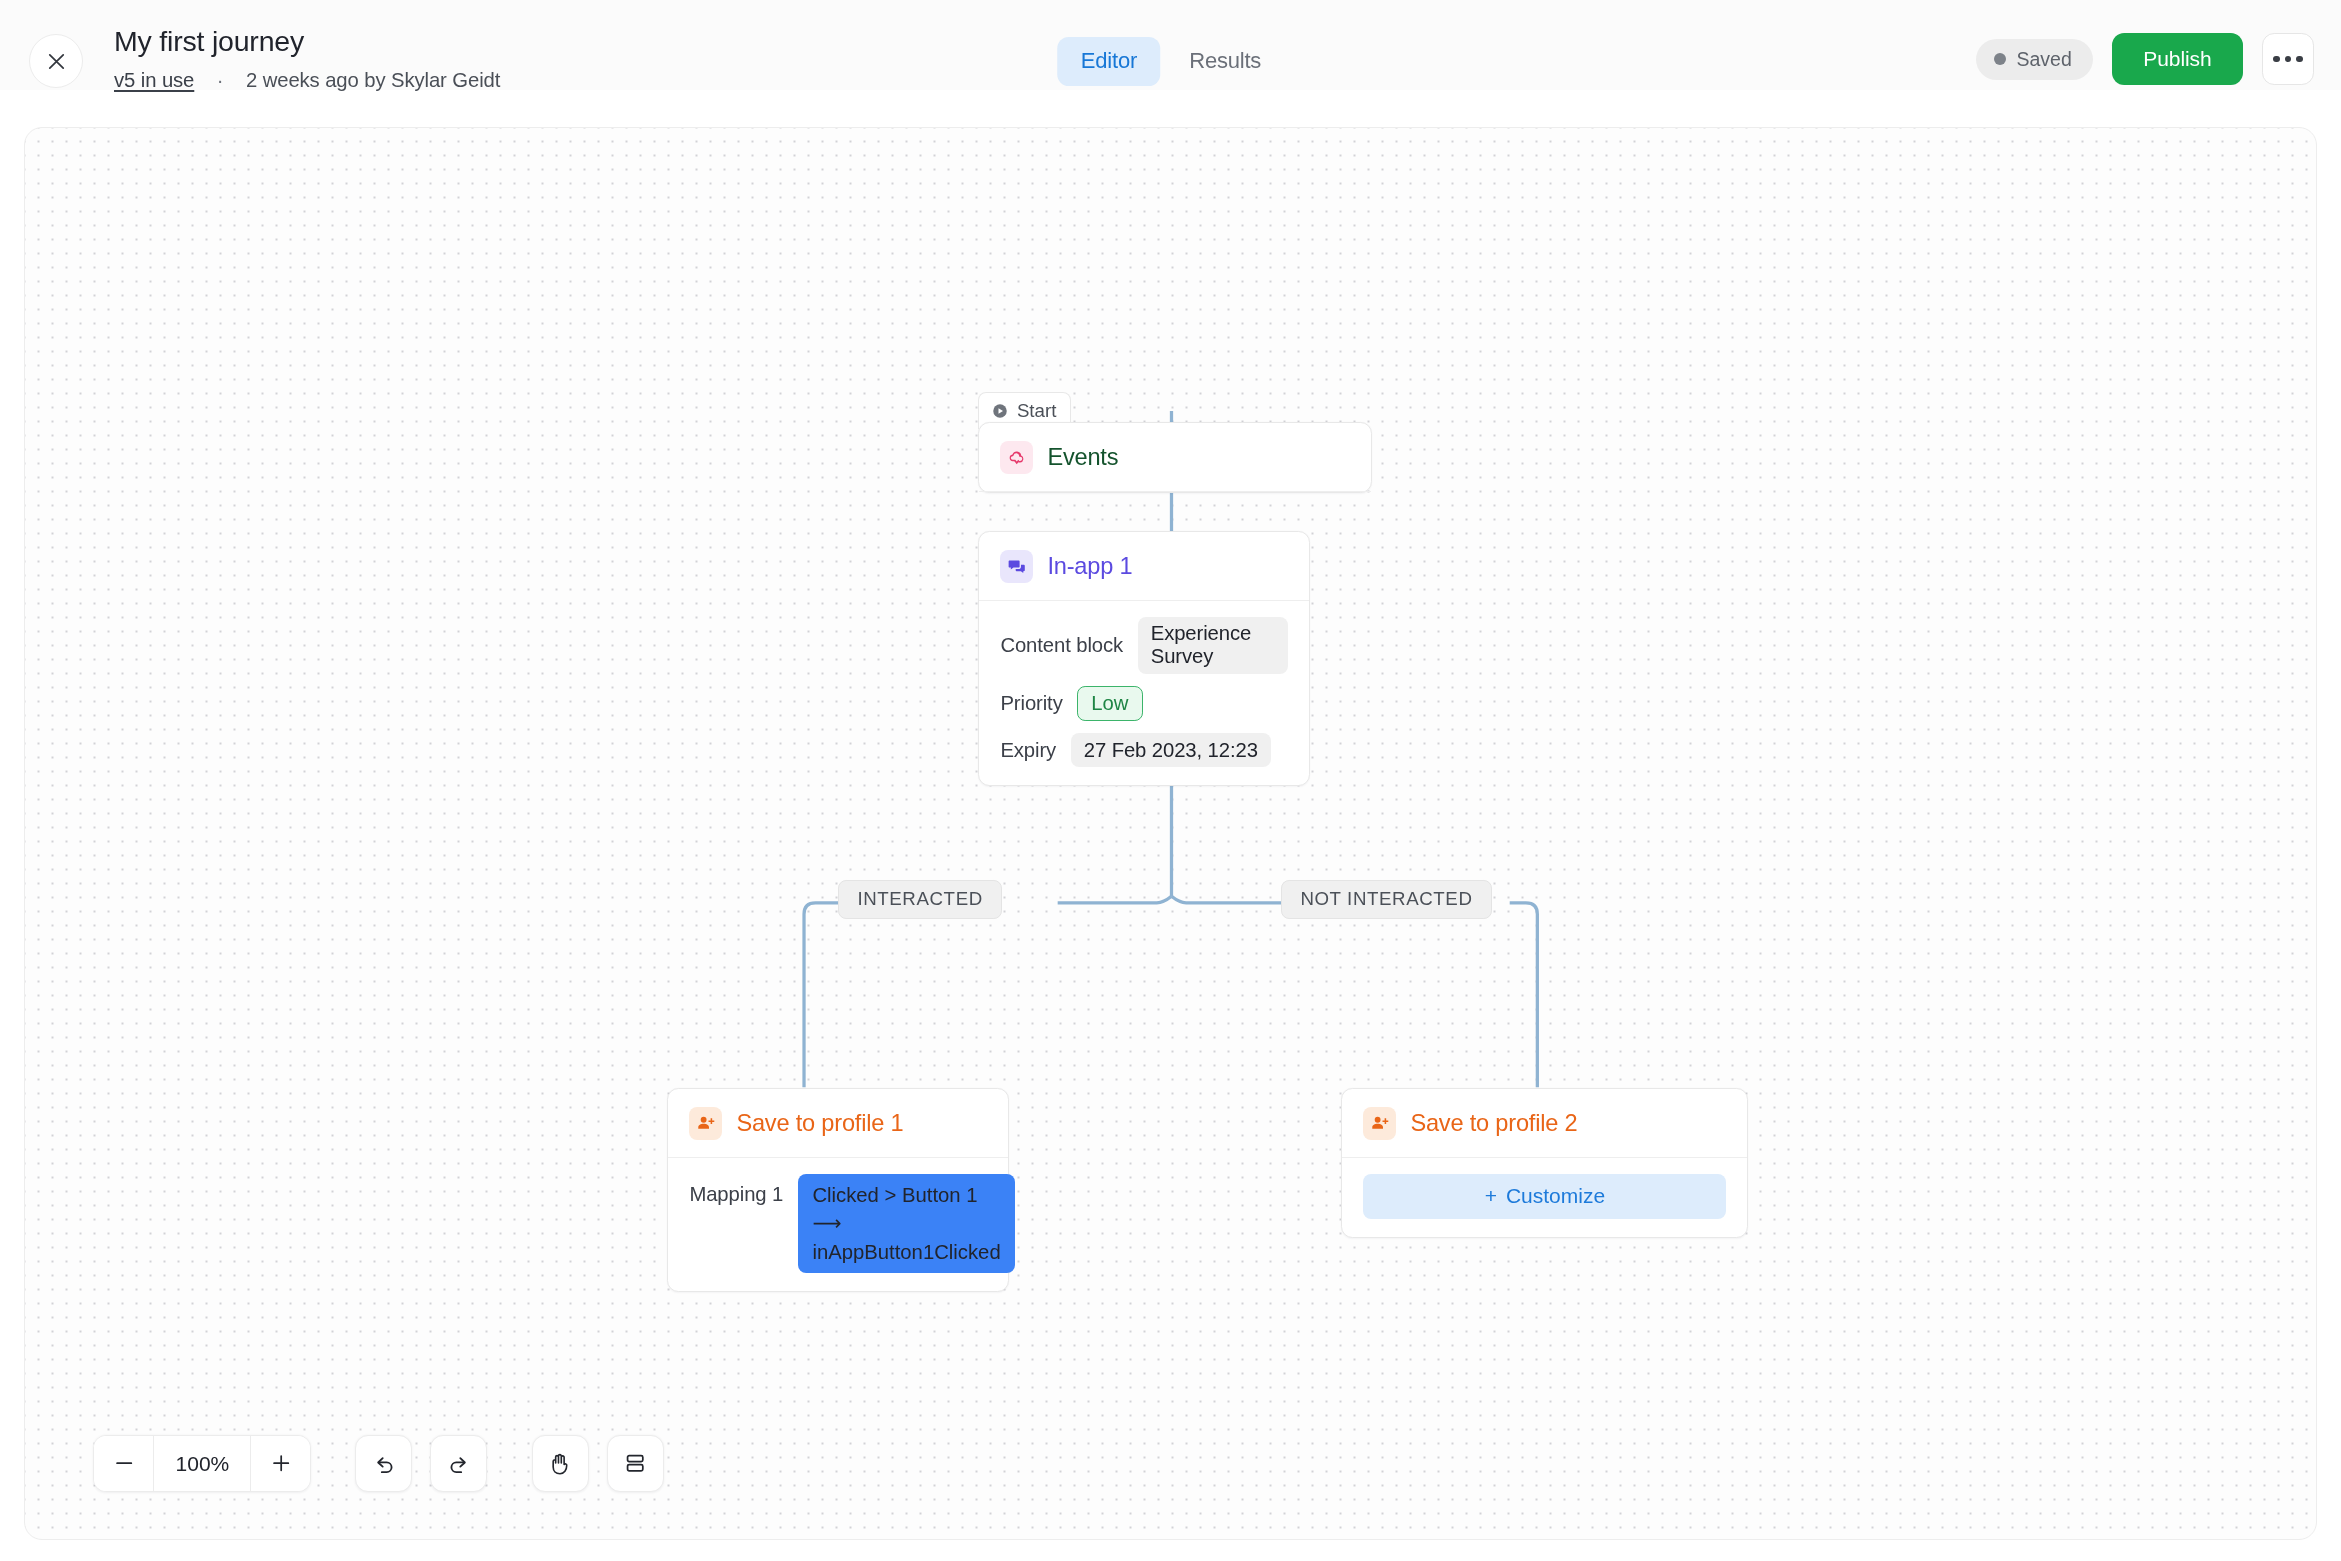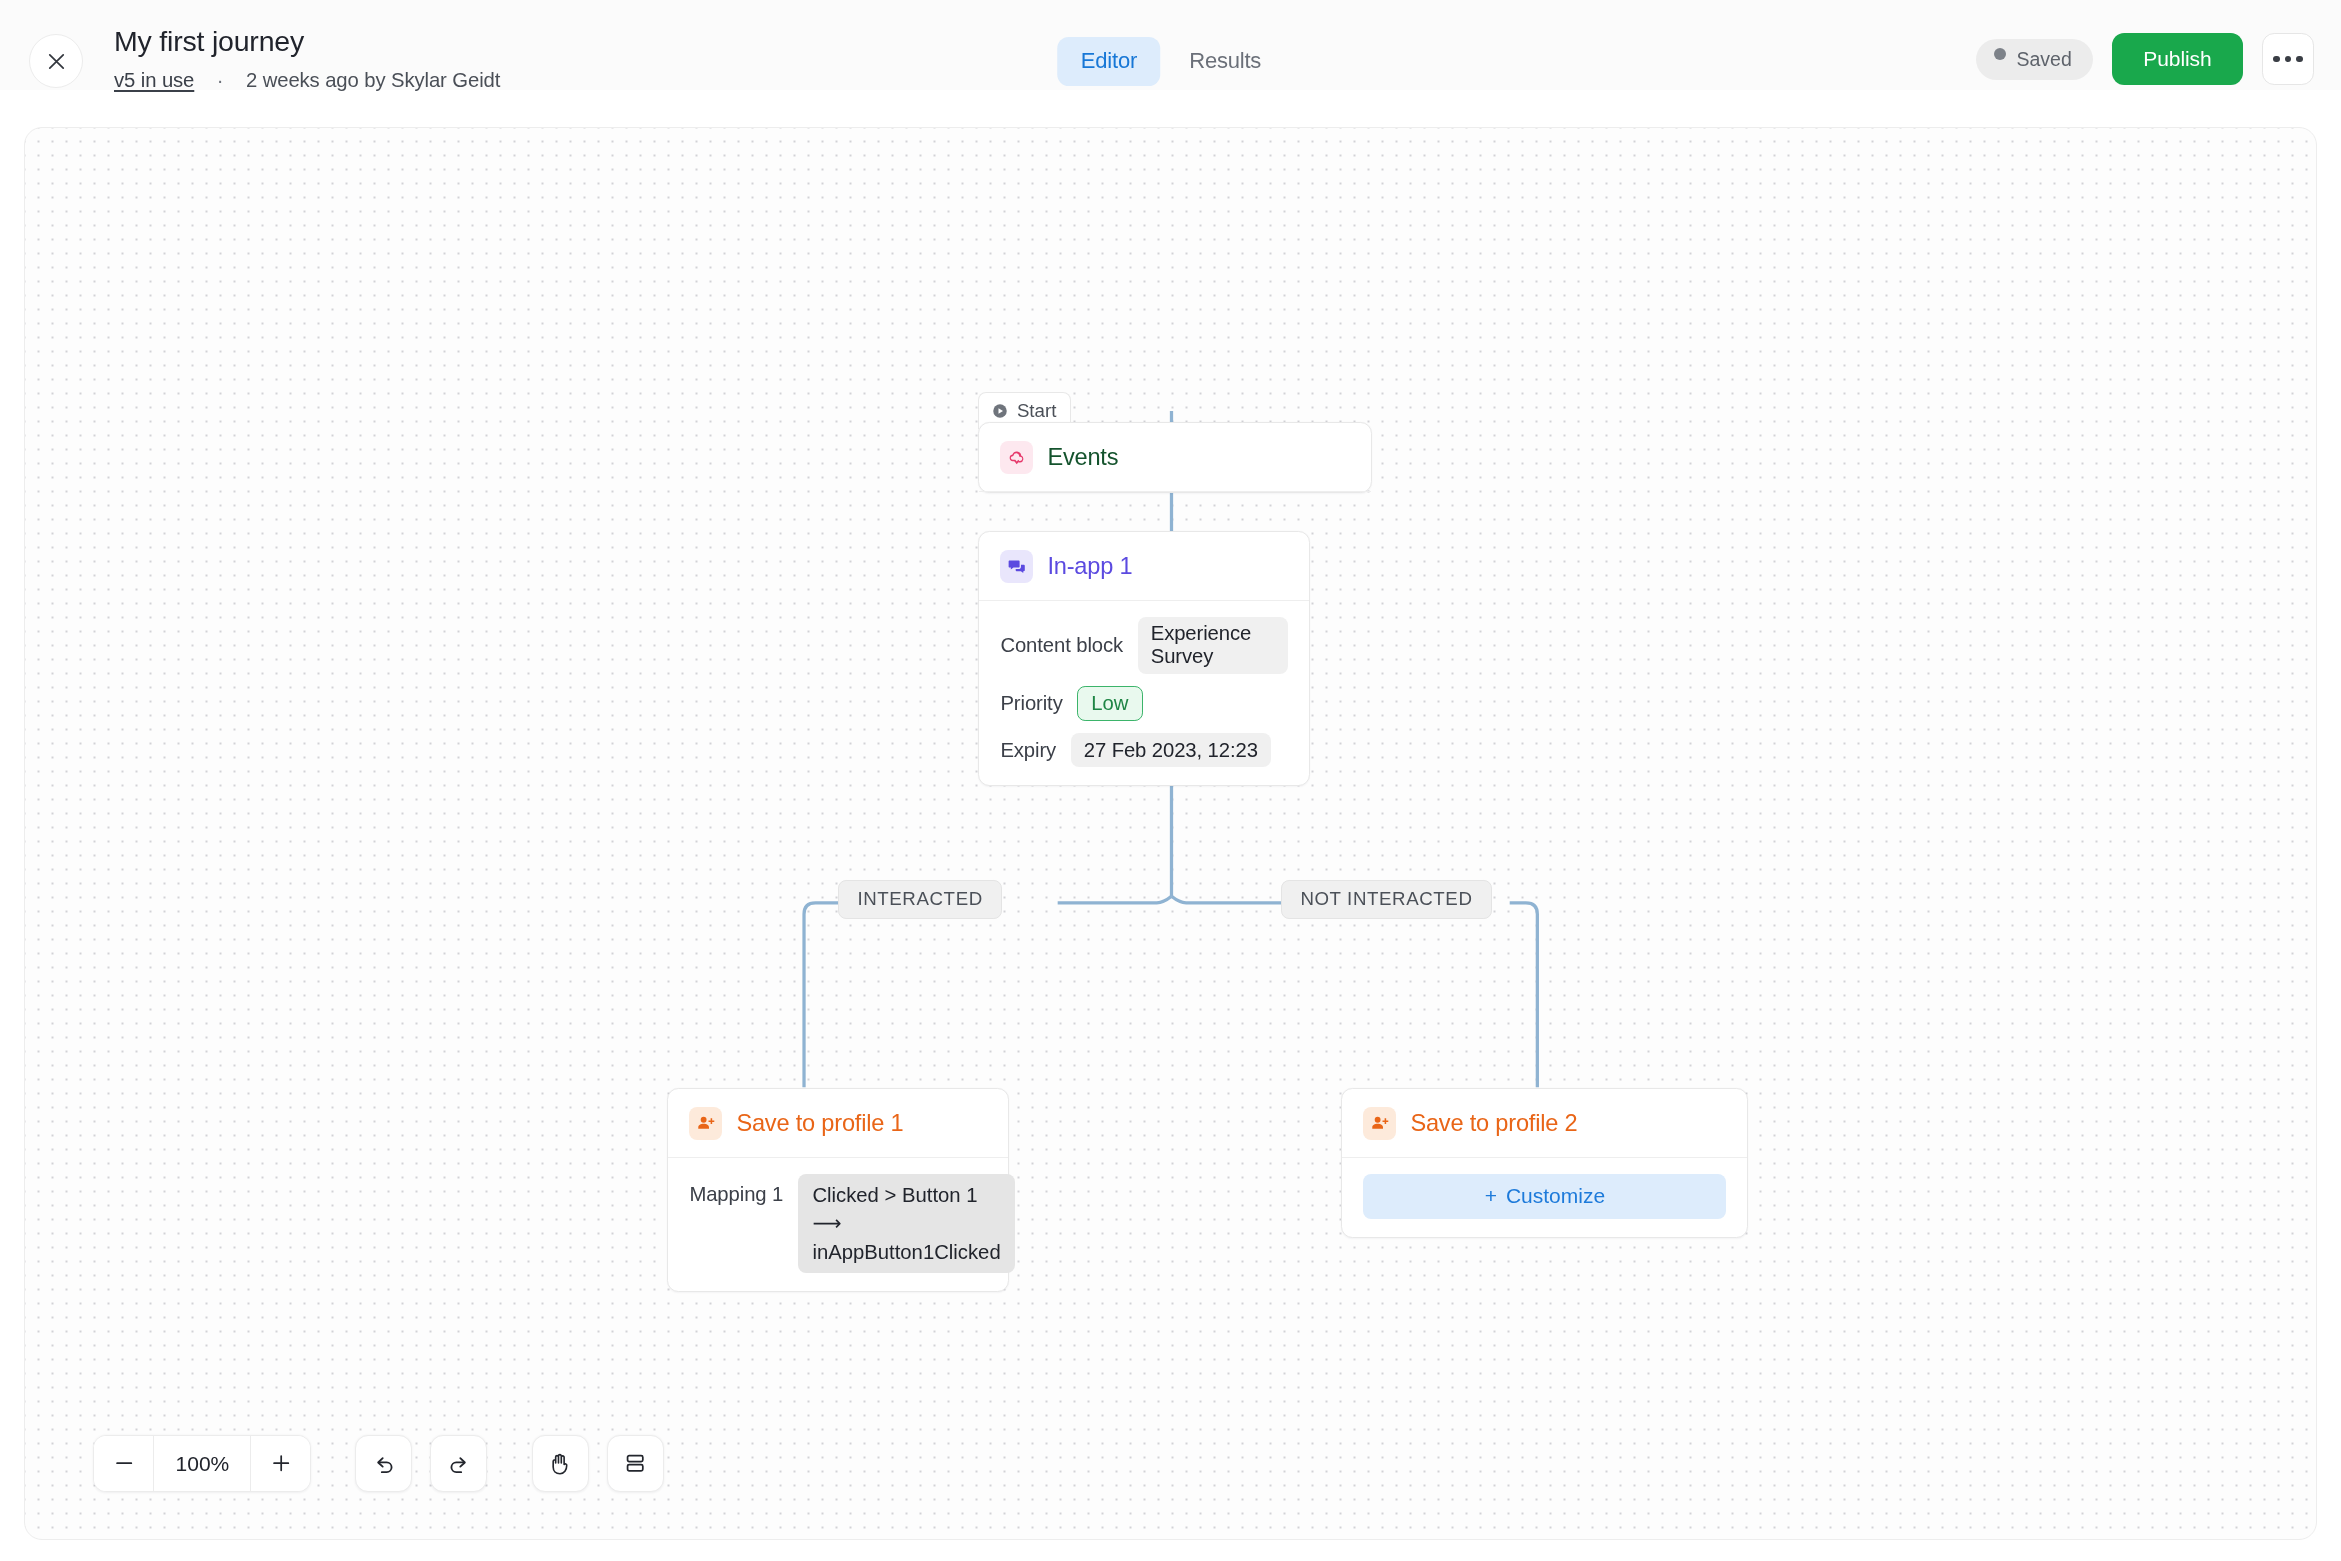"Saved" .saved-badge { align-items: flex-start -> center }
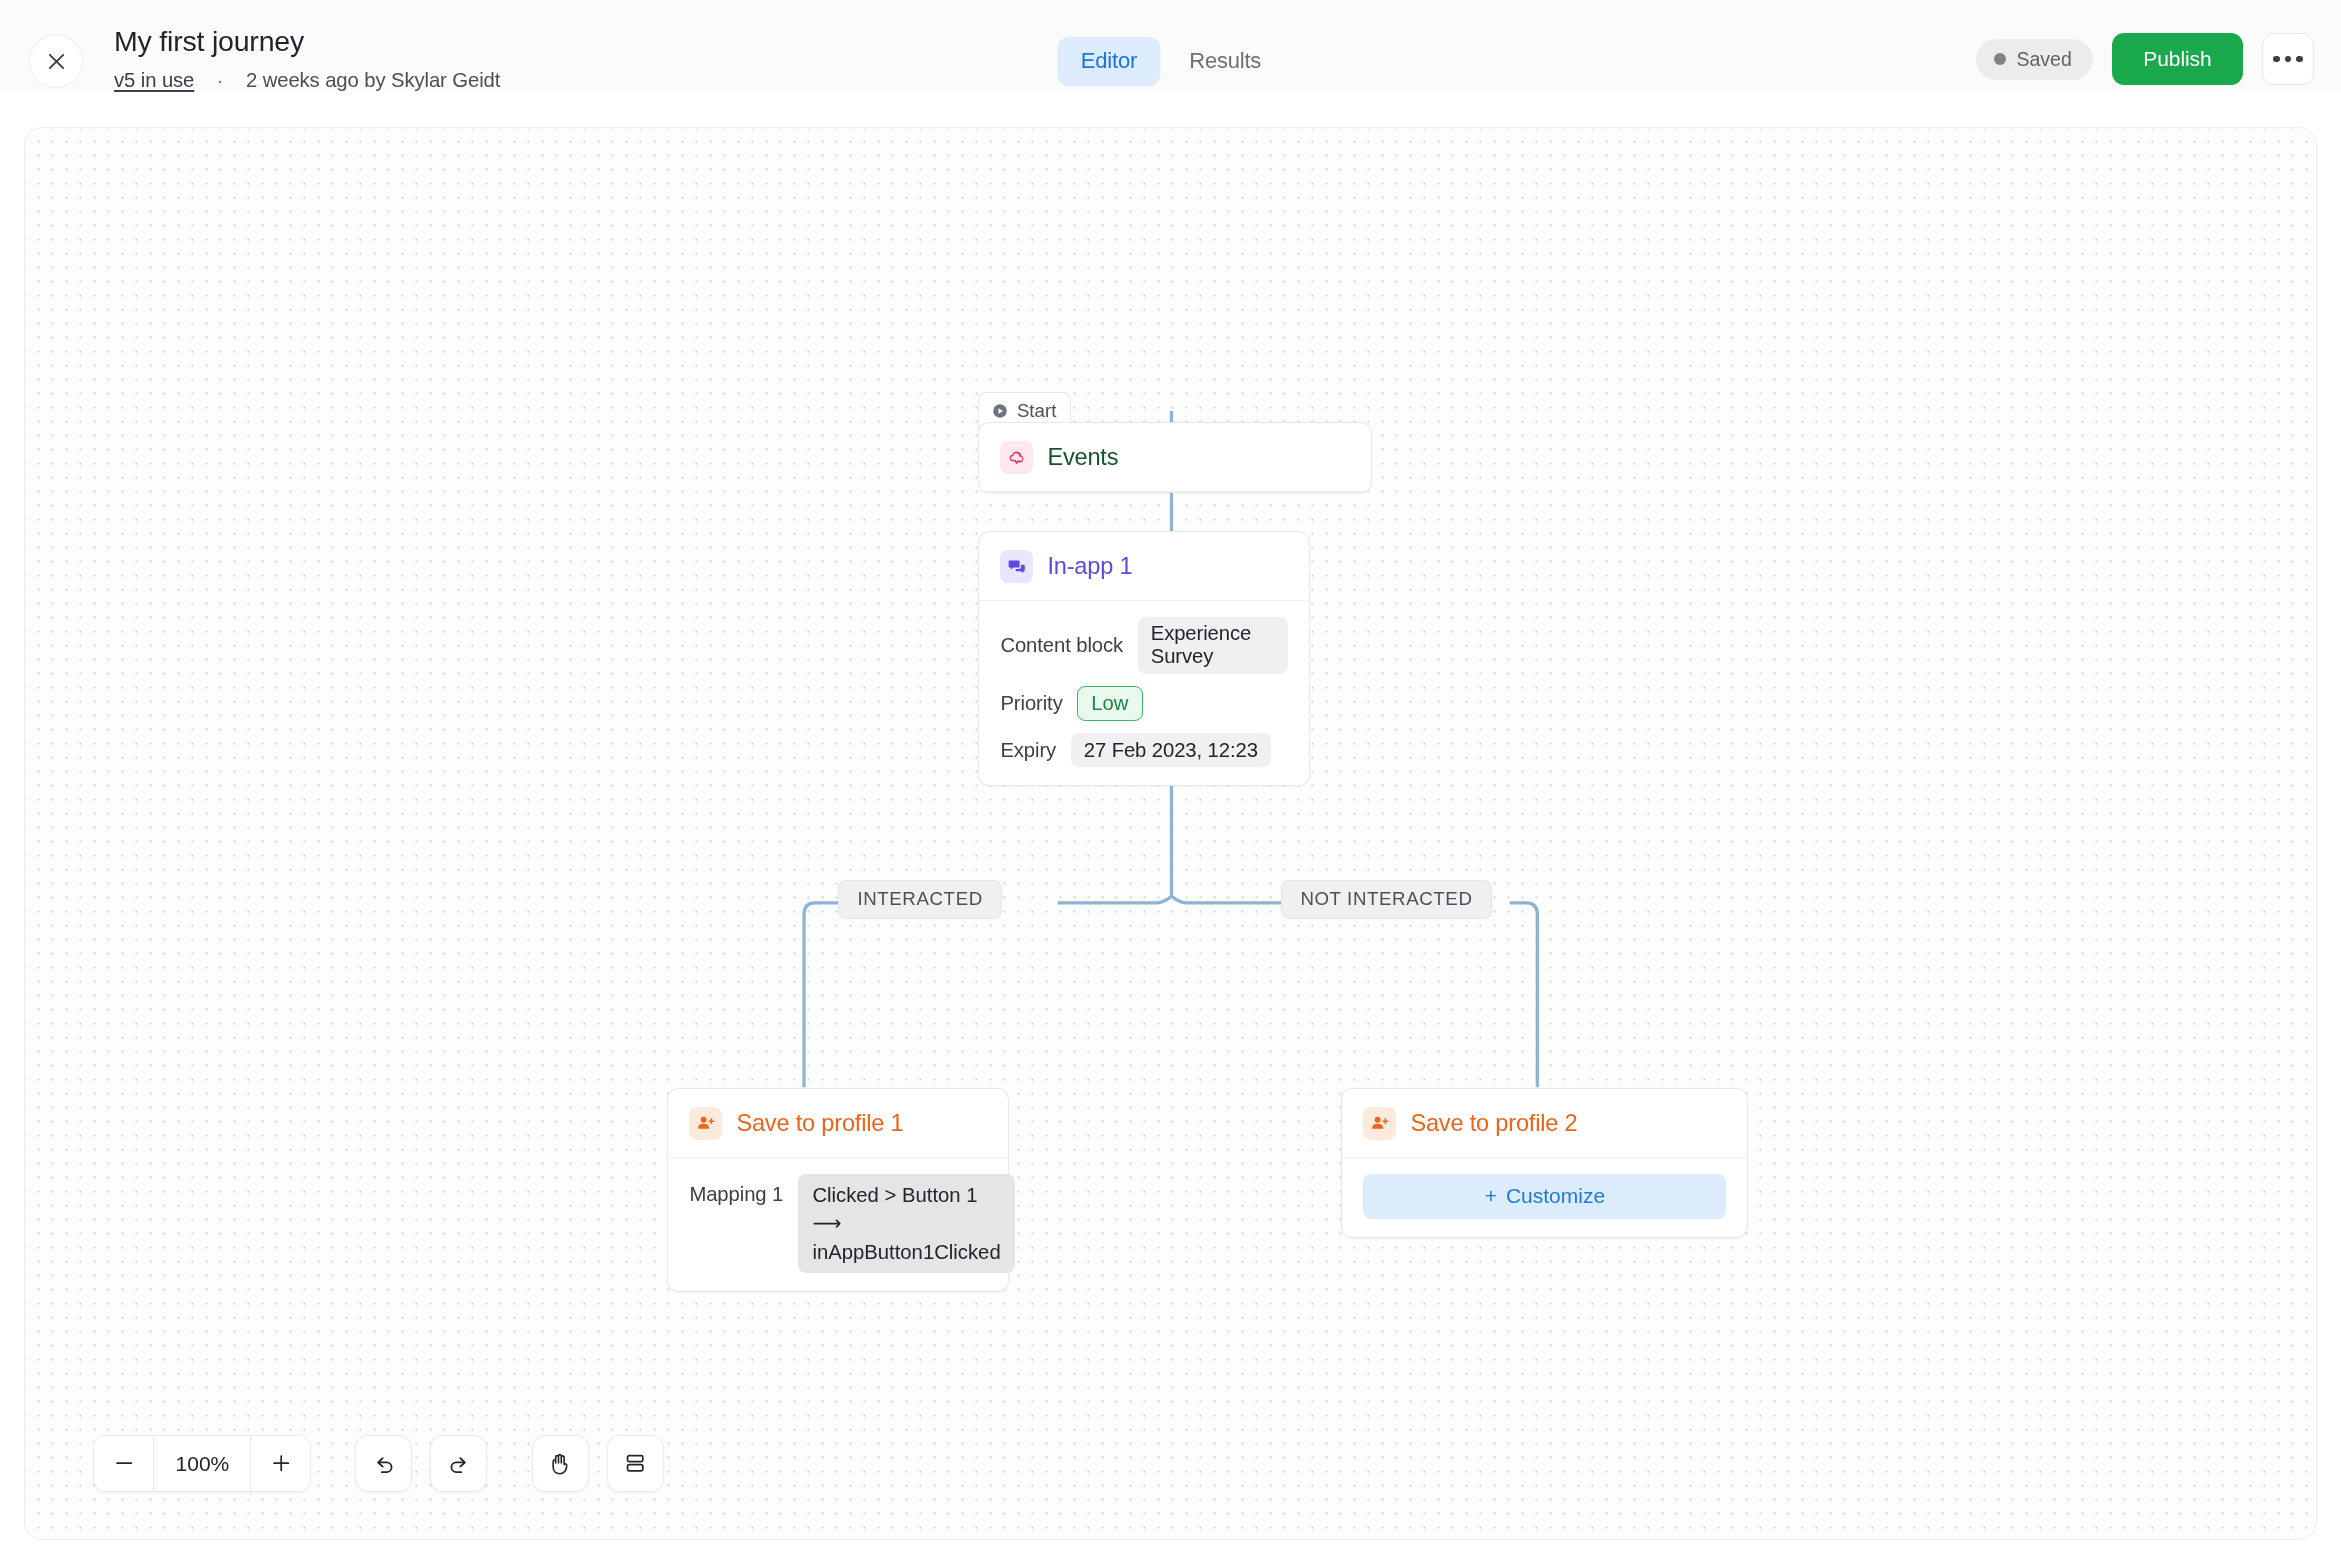"Clicked > Button 1 ⟶" .pill-multiline { background: #e5e5e5 -> #3b82f6 }
